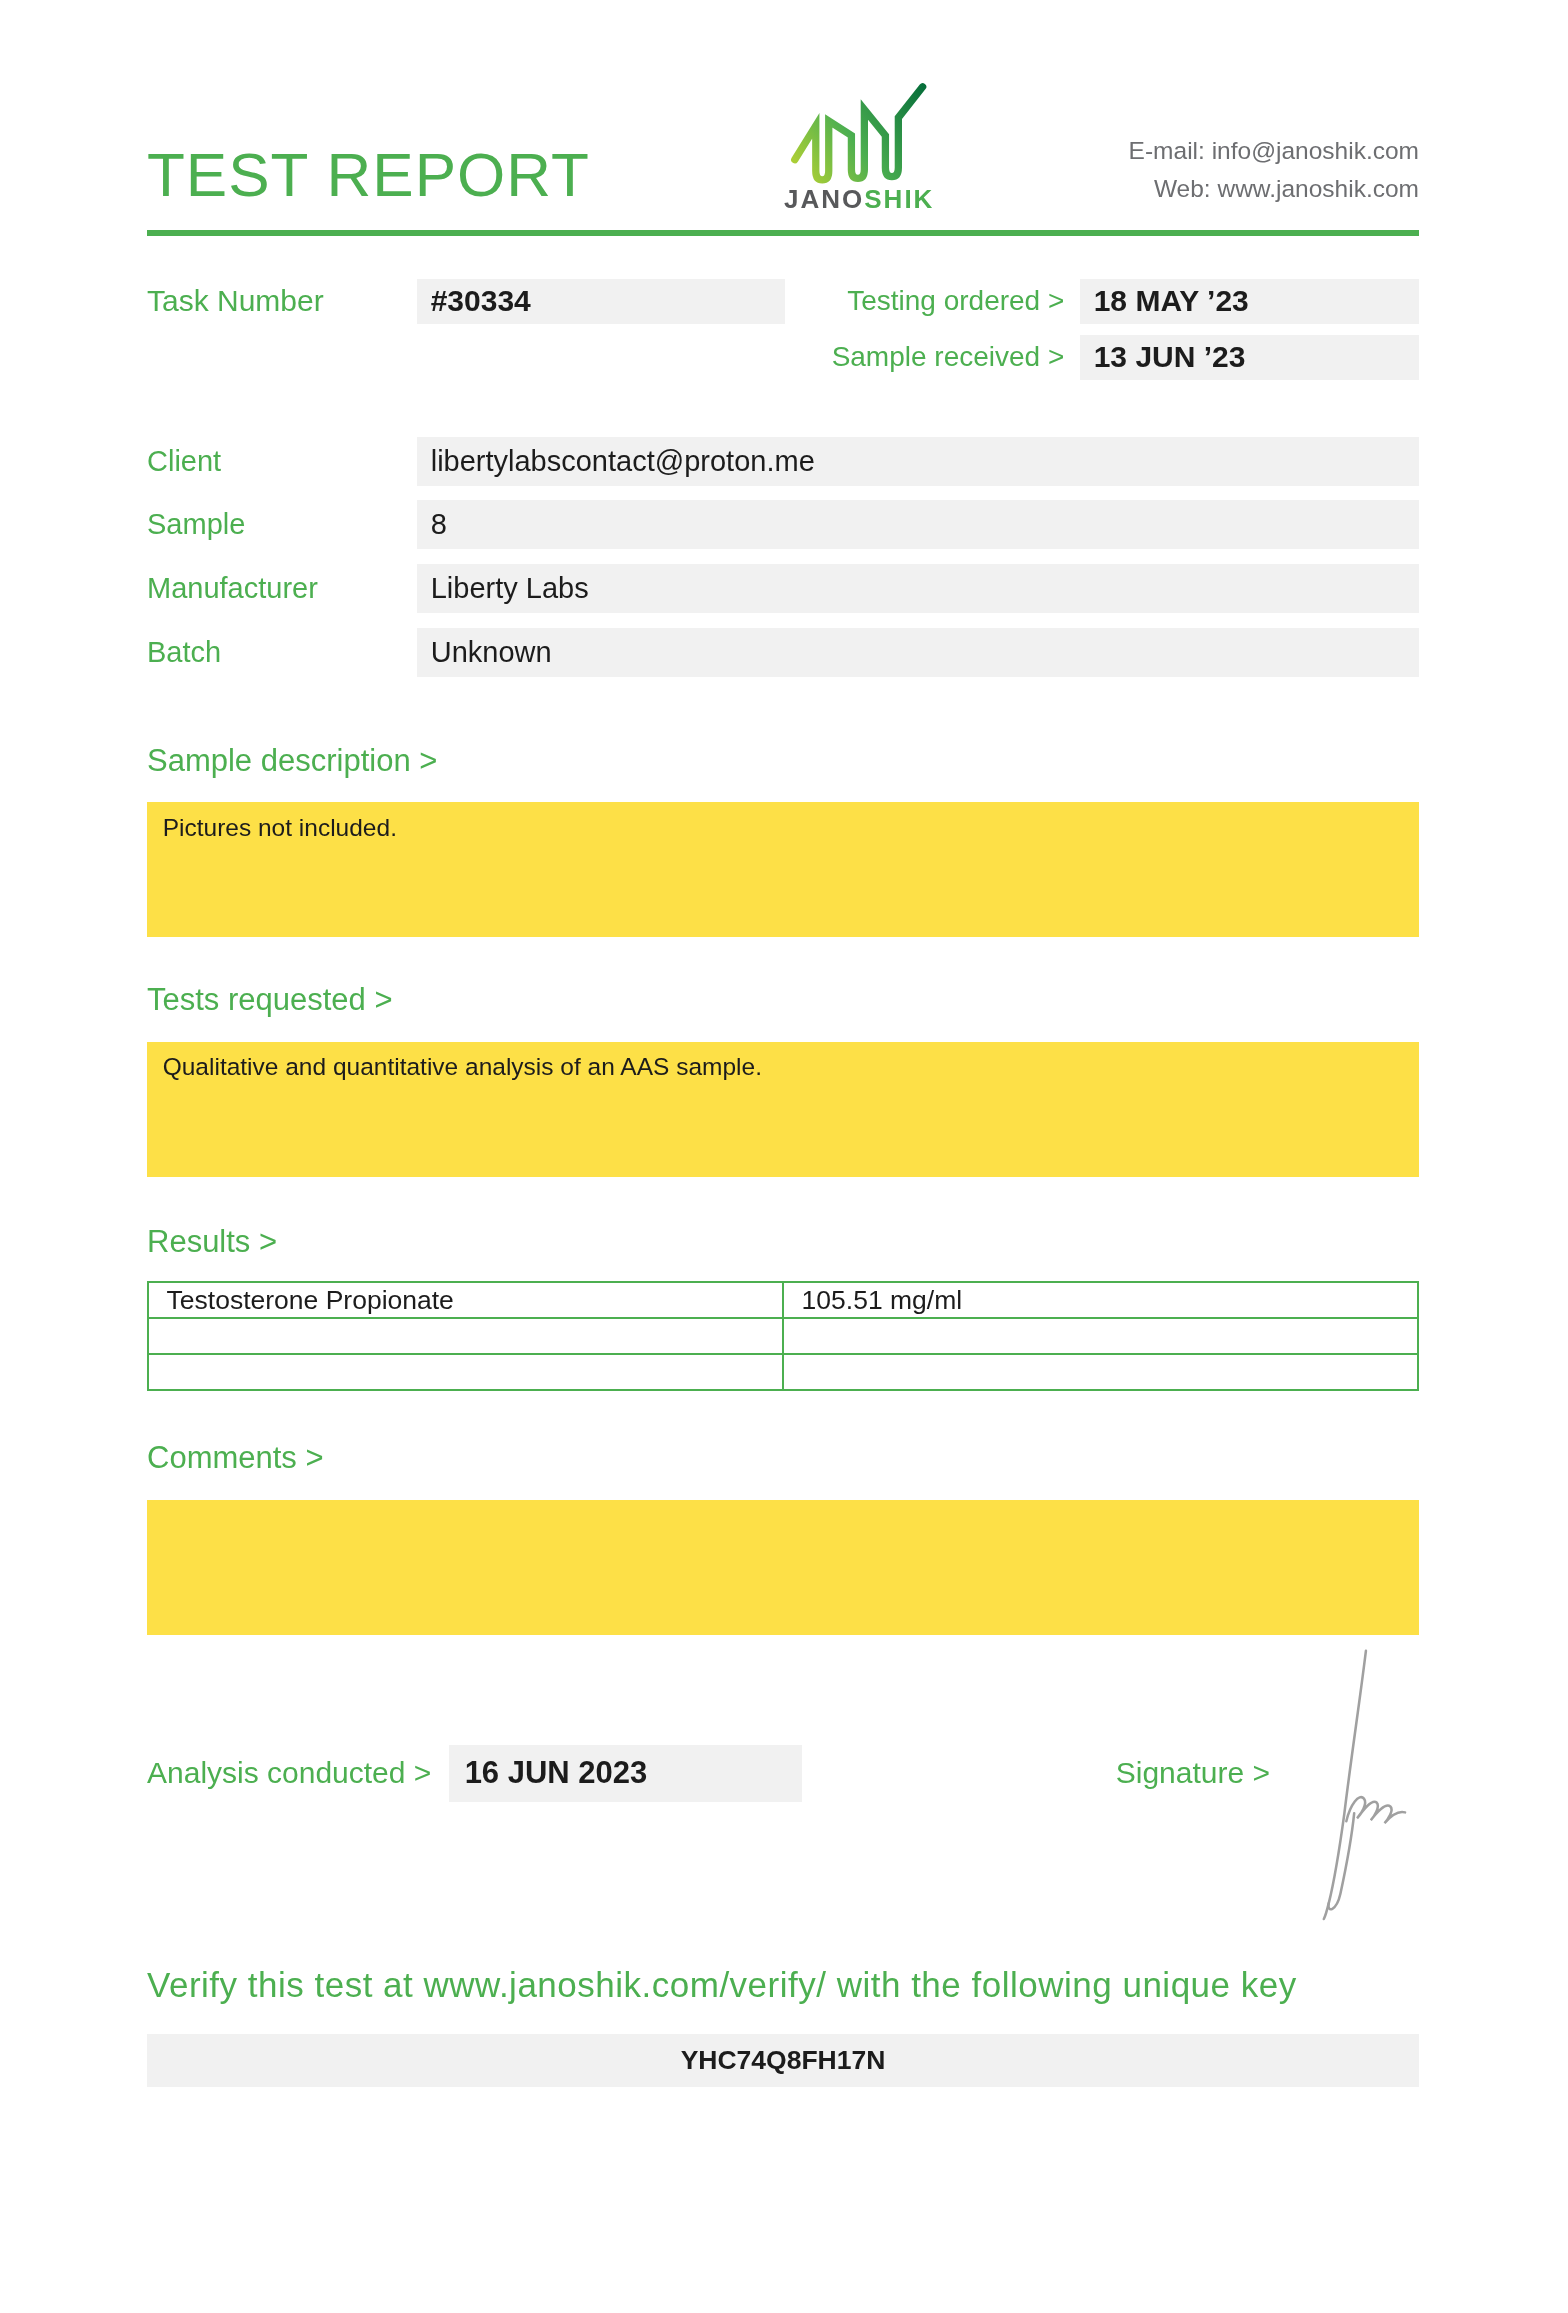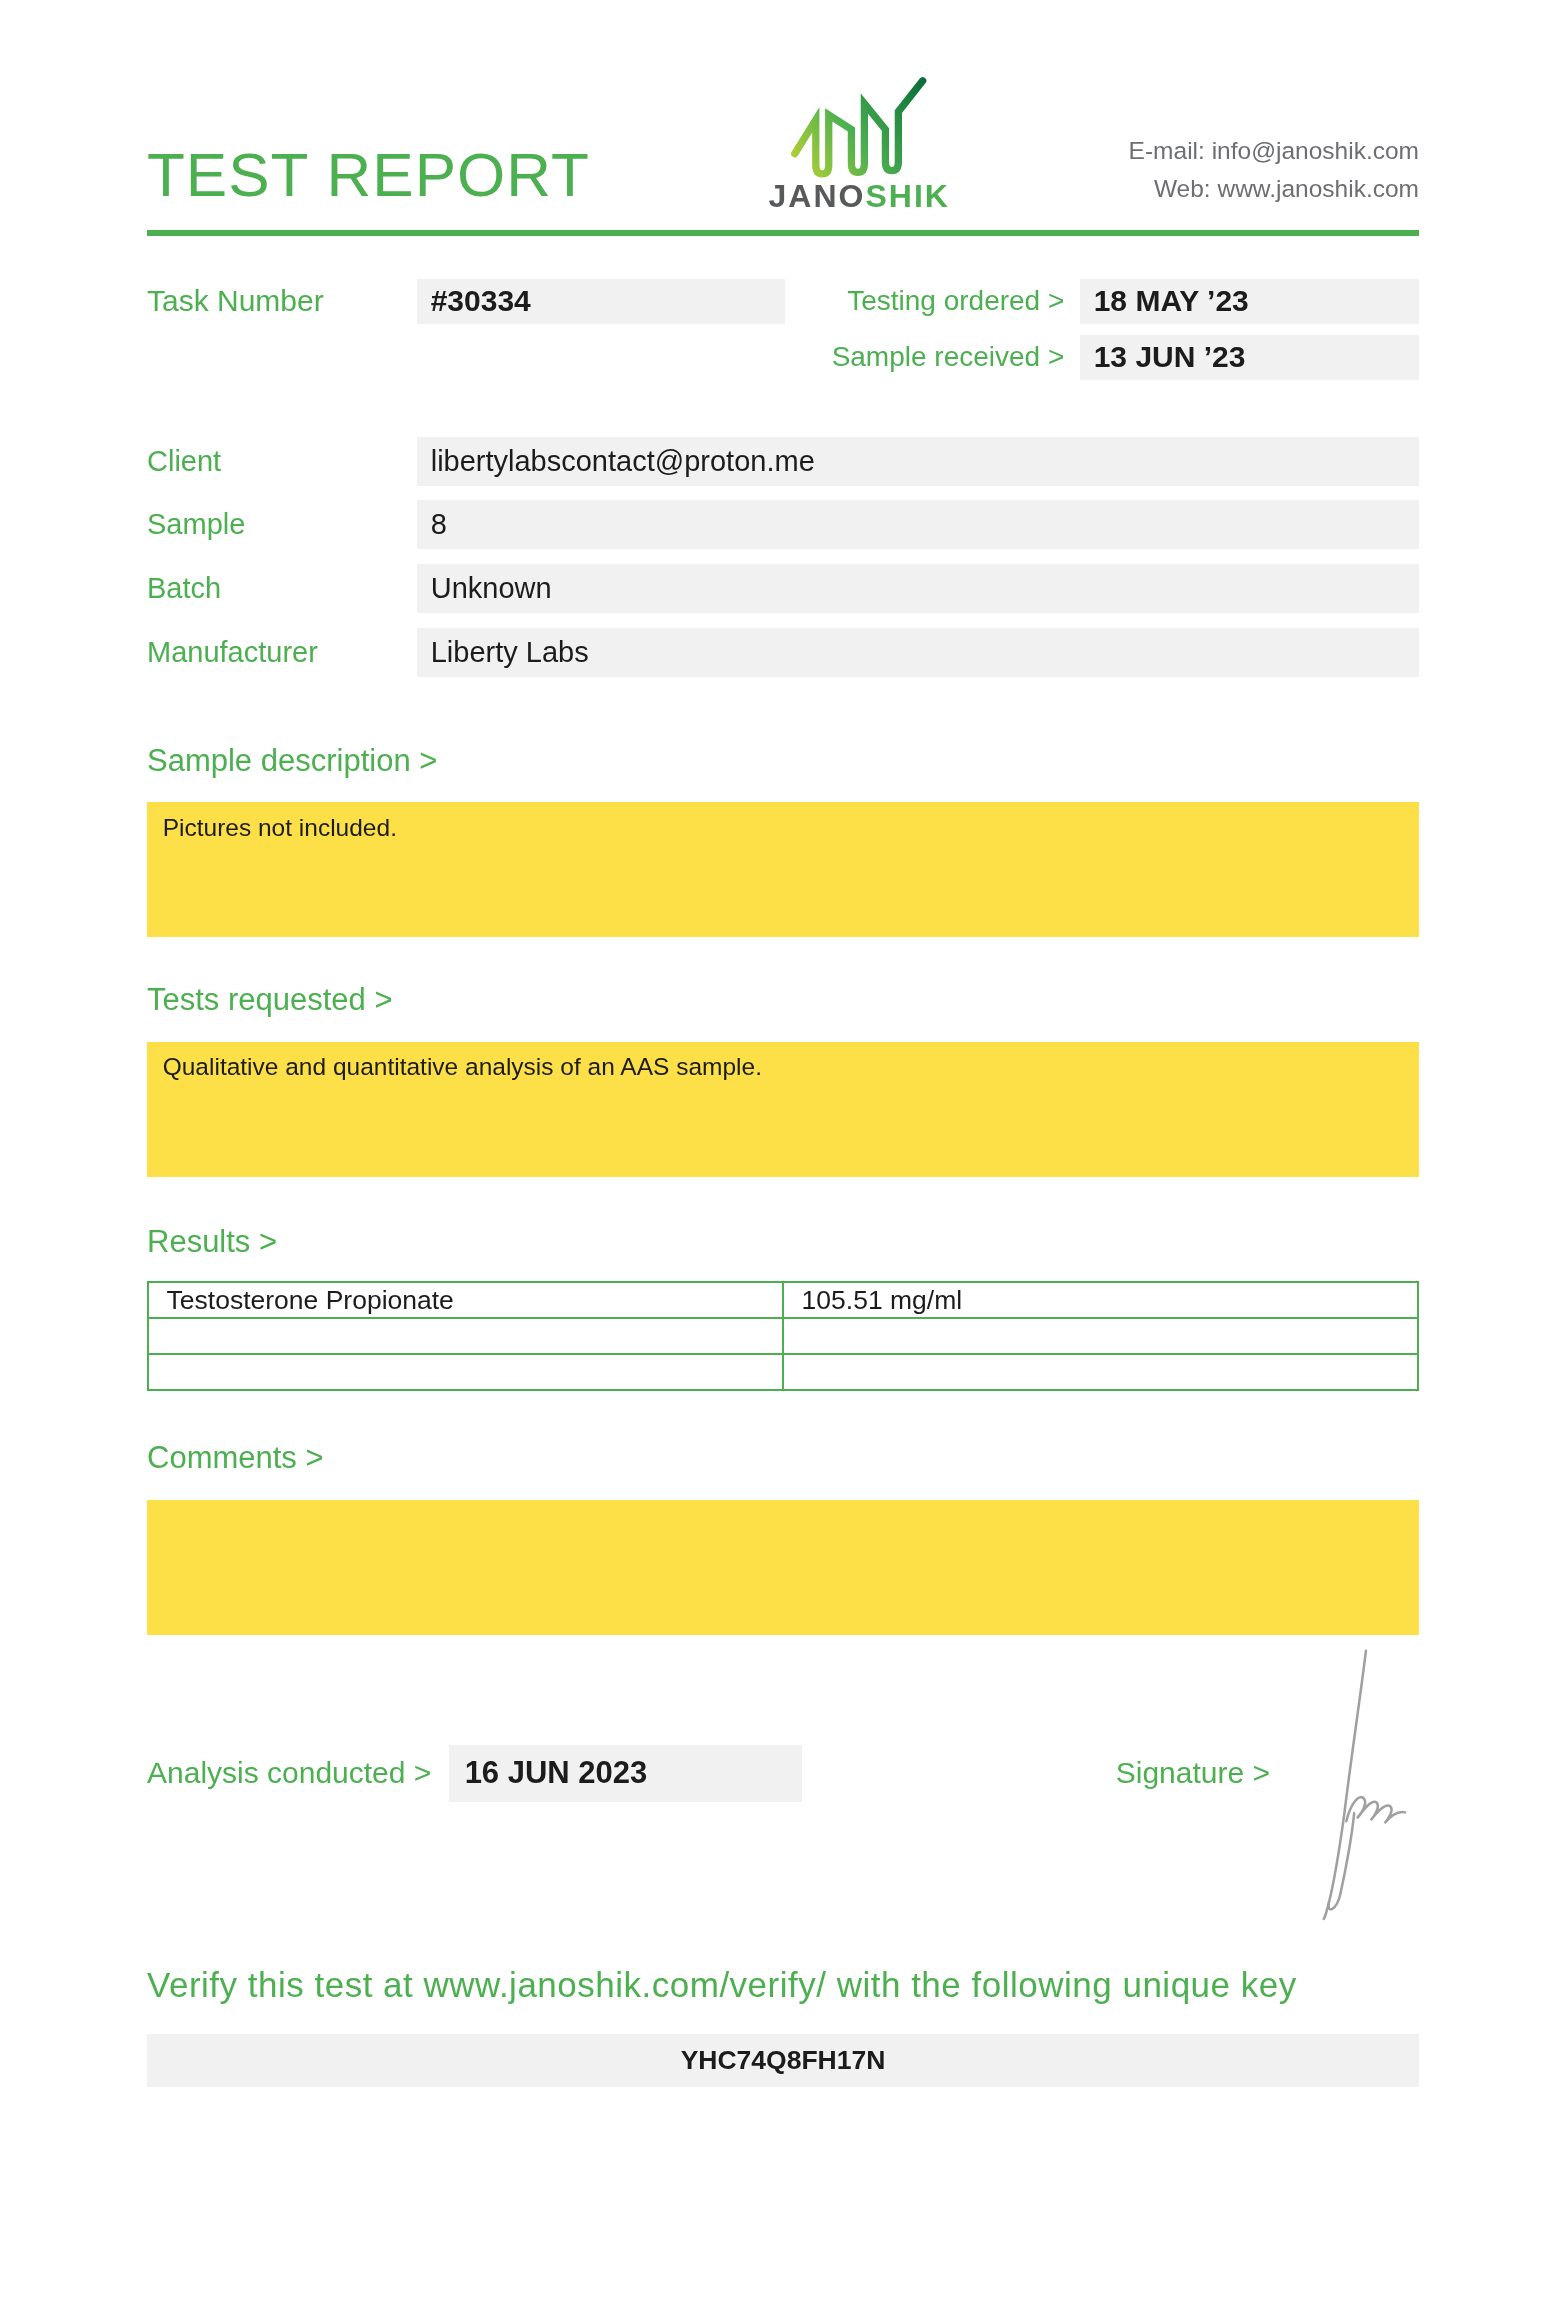"JANOSHIK" .logo-text { font-size: 32px -> 26px }
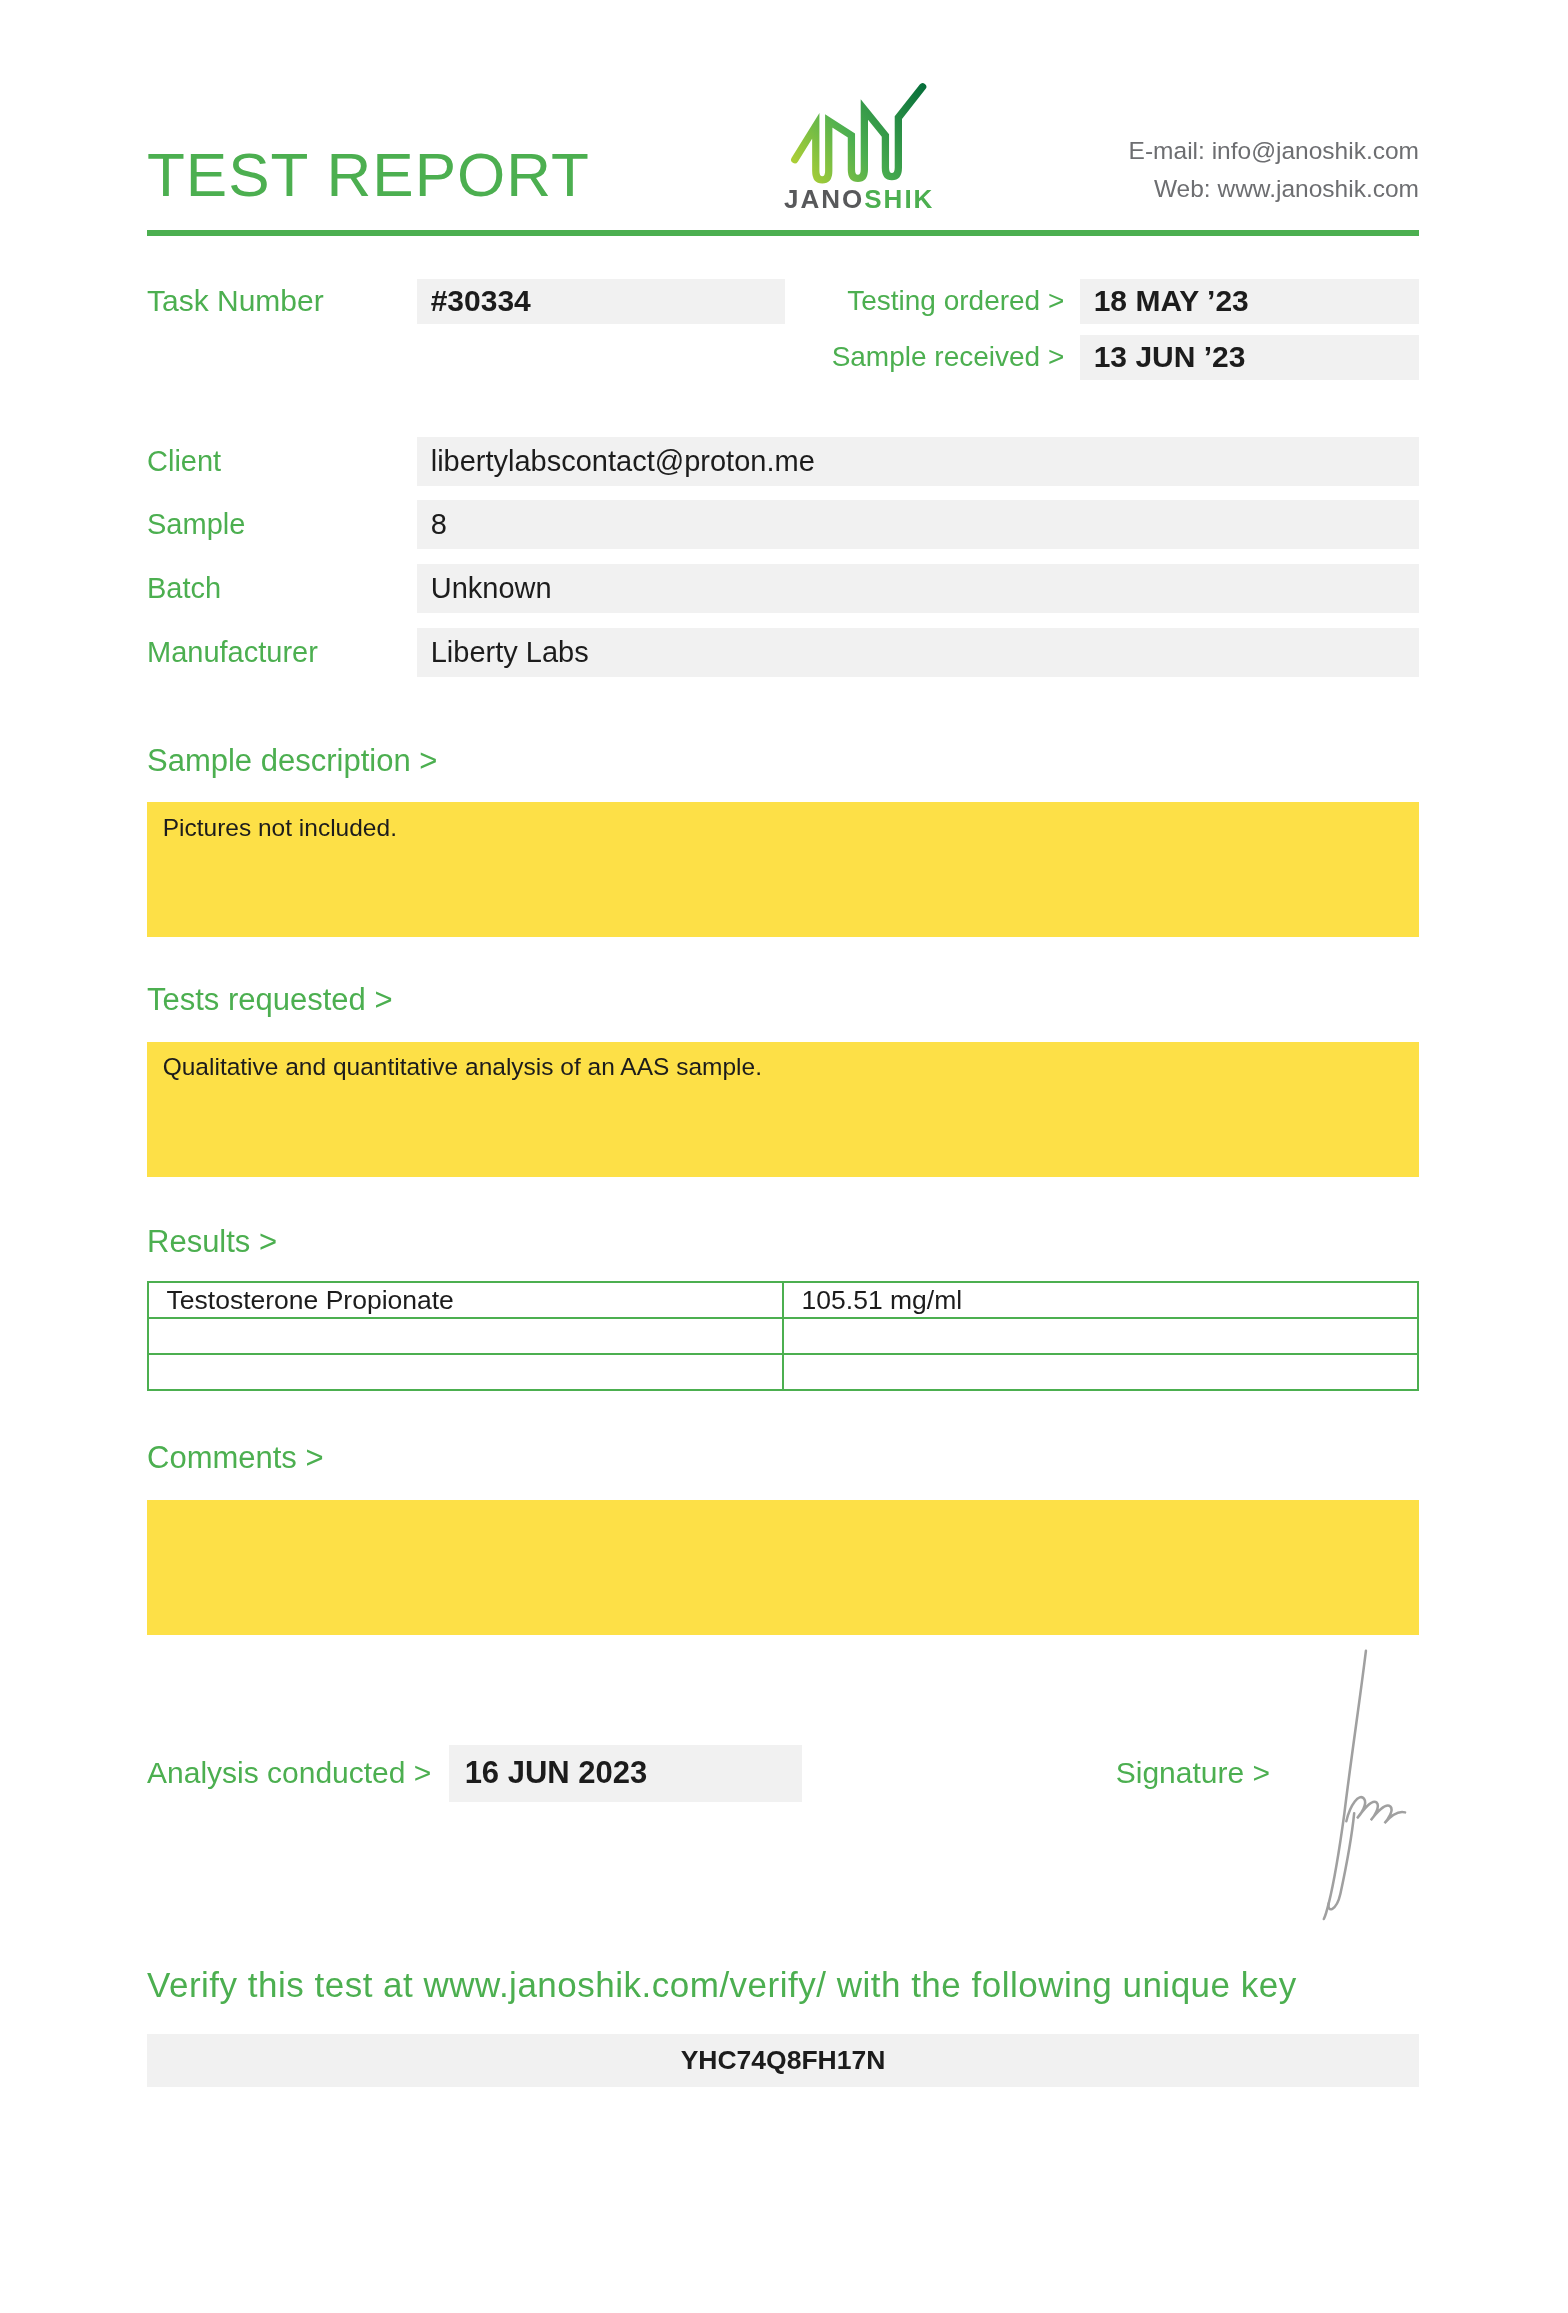"Batch" div.info-row { order: before "Manufacturer" -> after "Manufacturer" }
